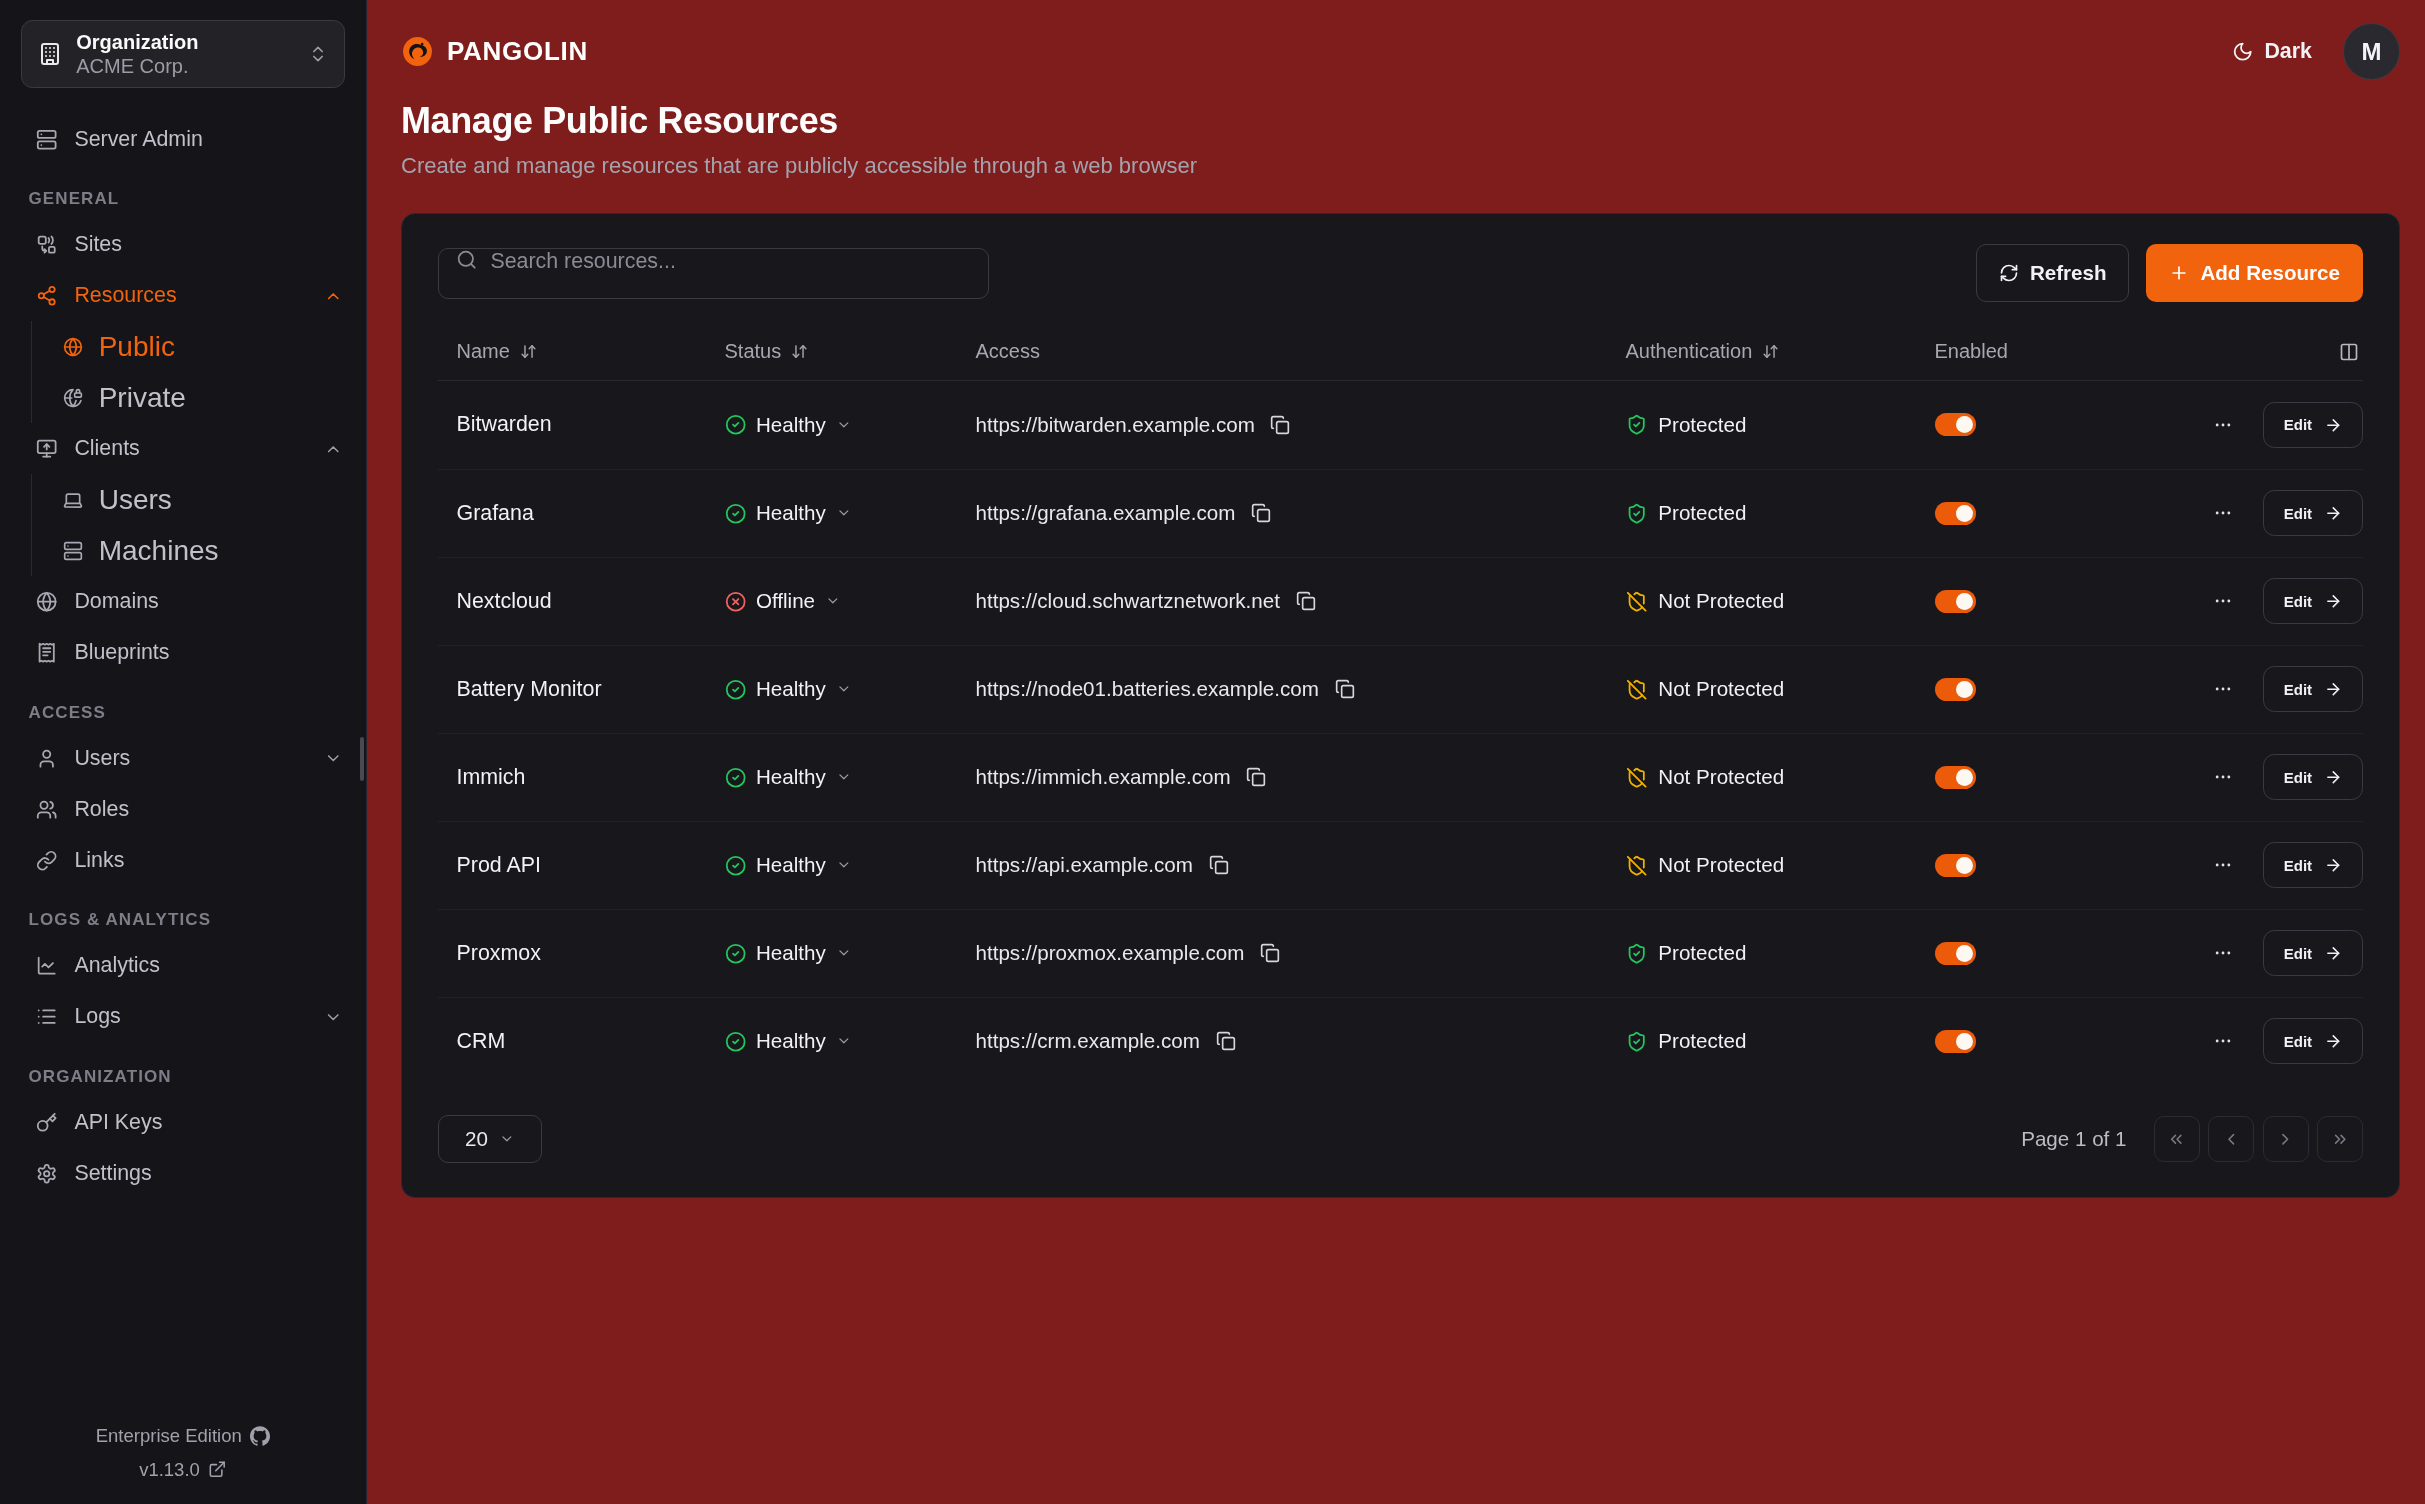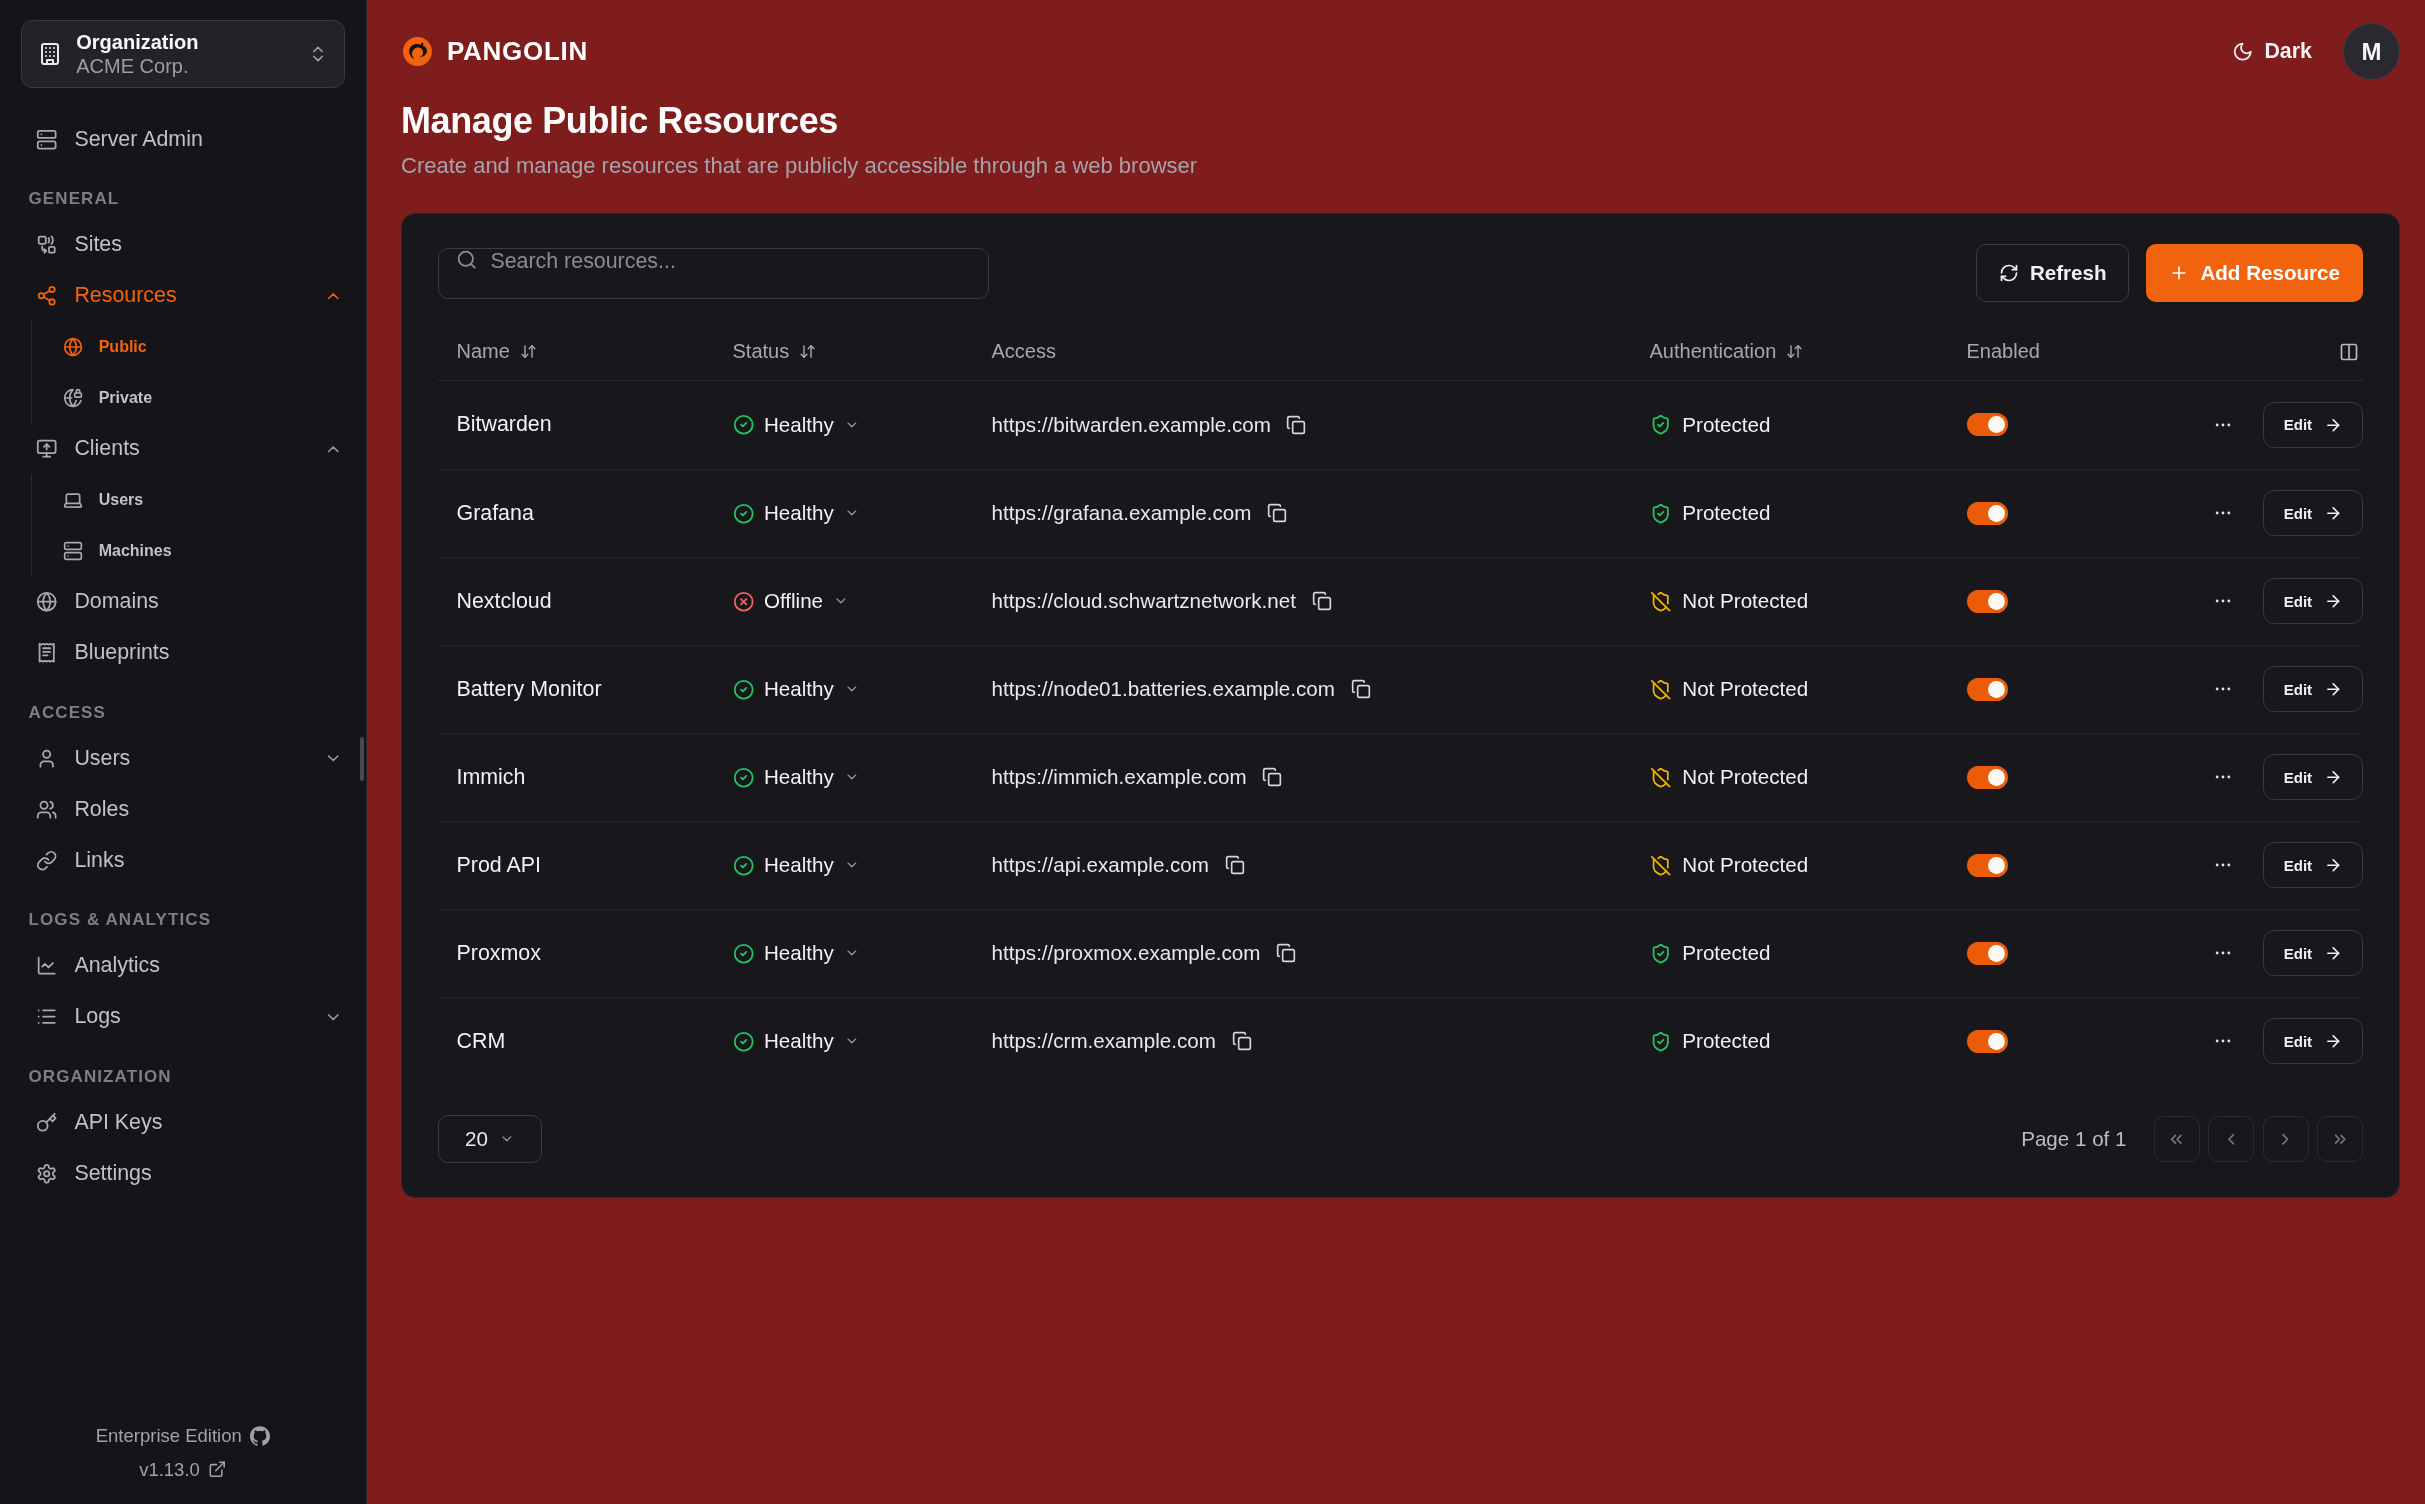"Public" .sub-item { font-size: 16px -> 28px; font-weight: bold -> none }
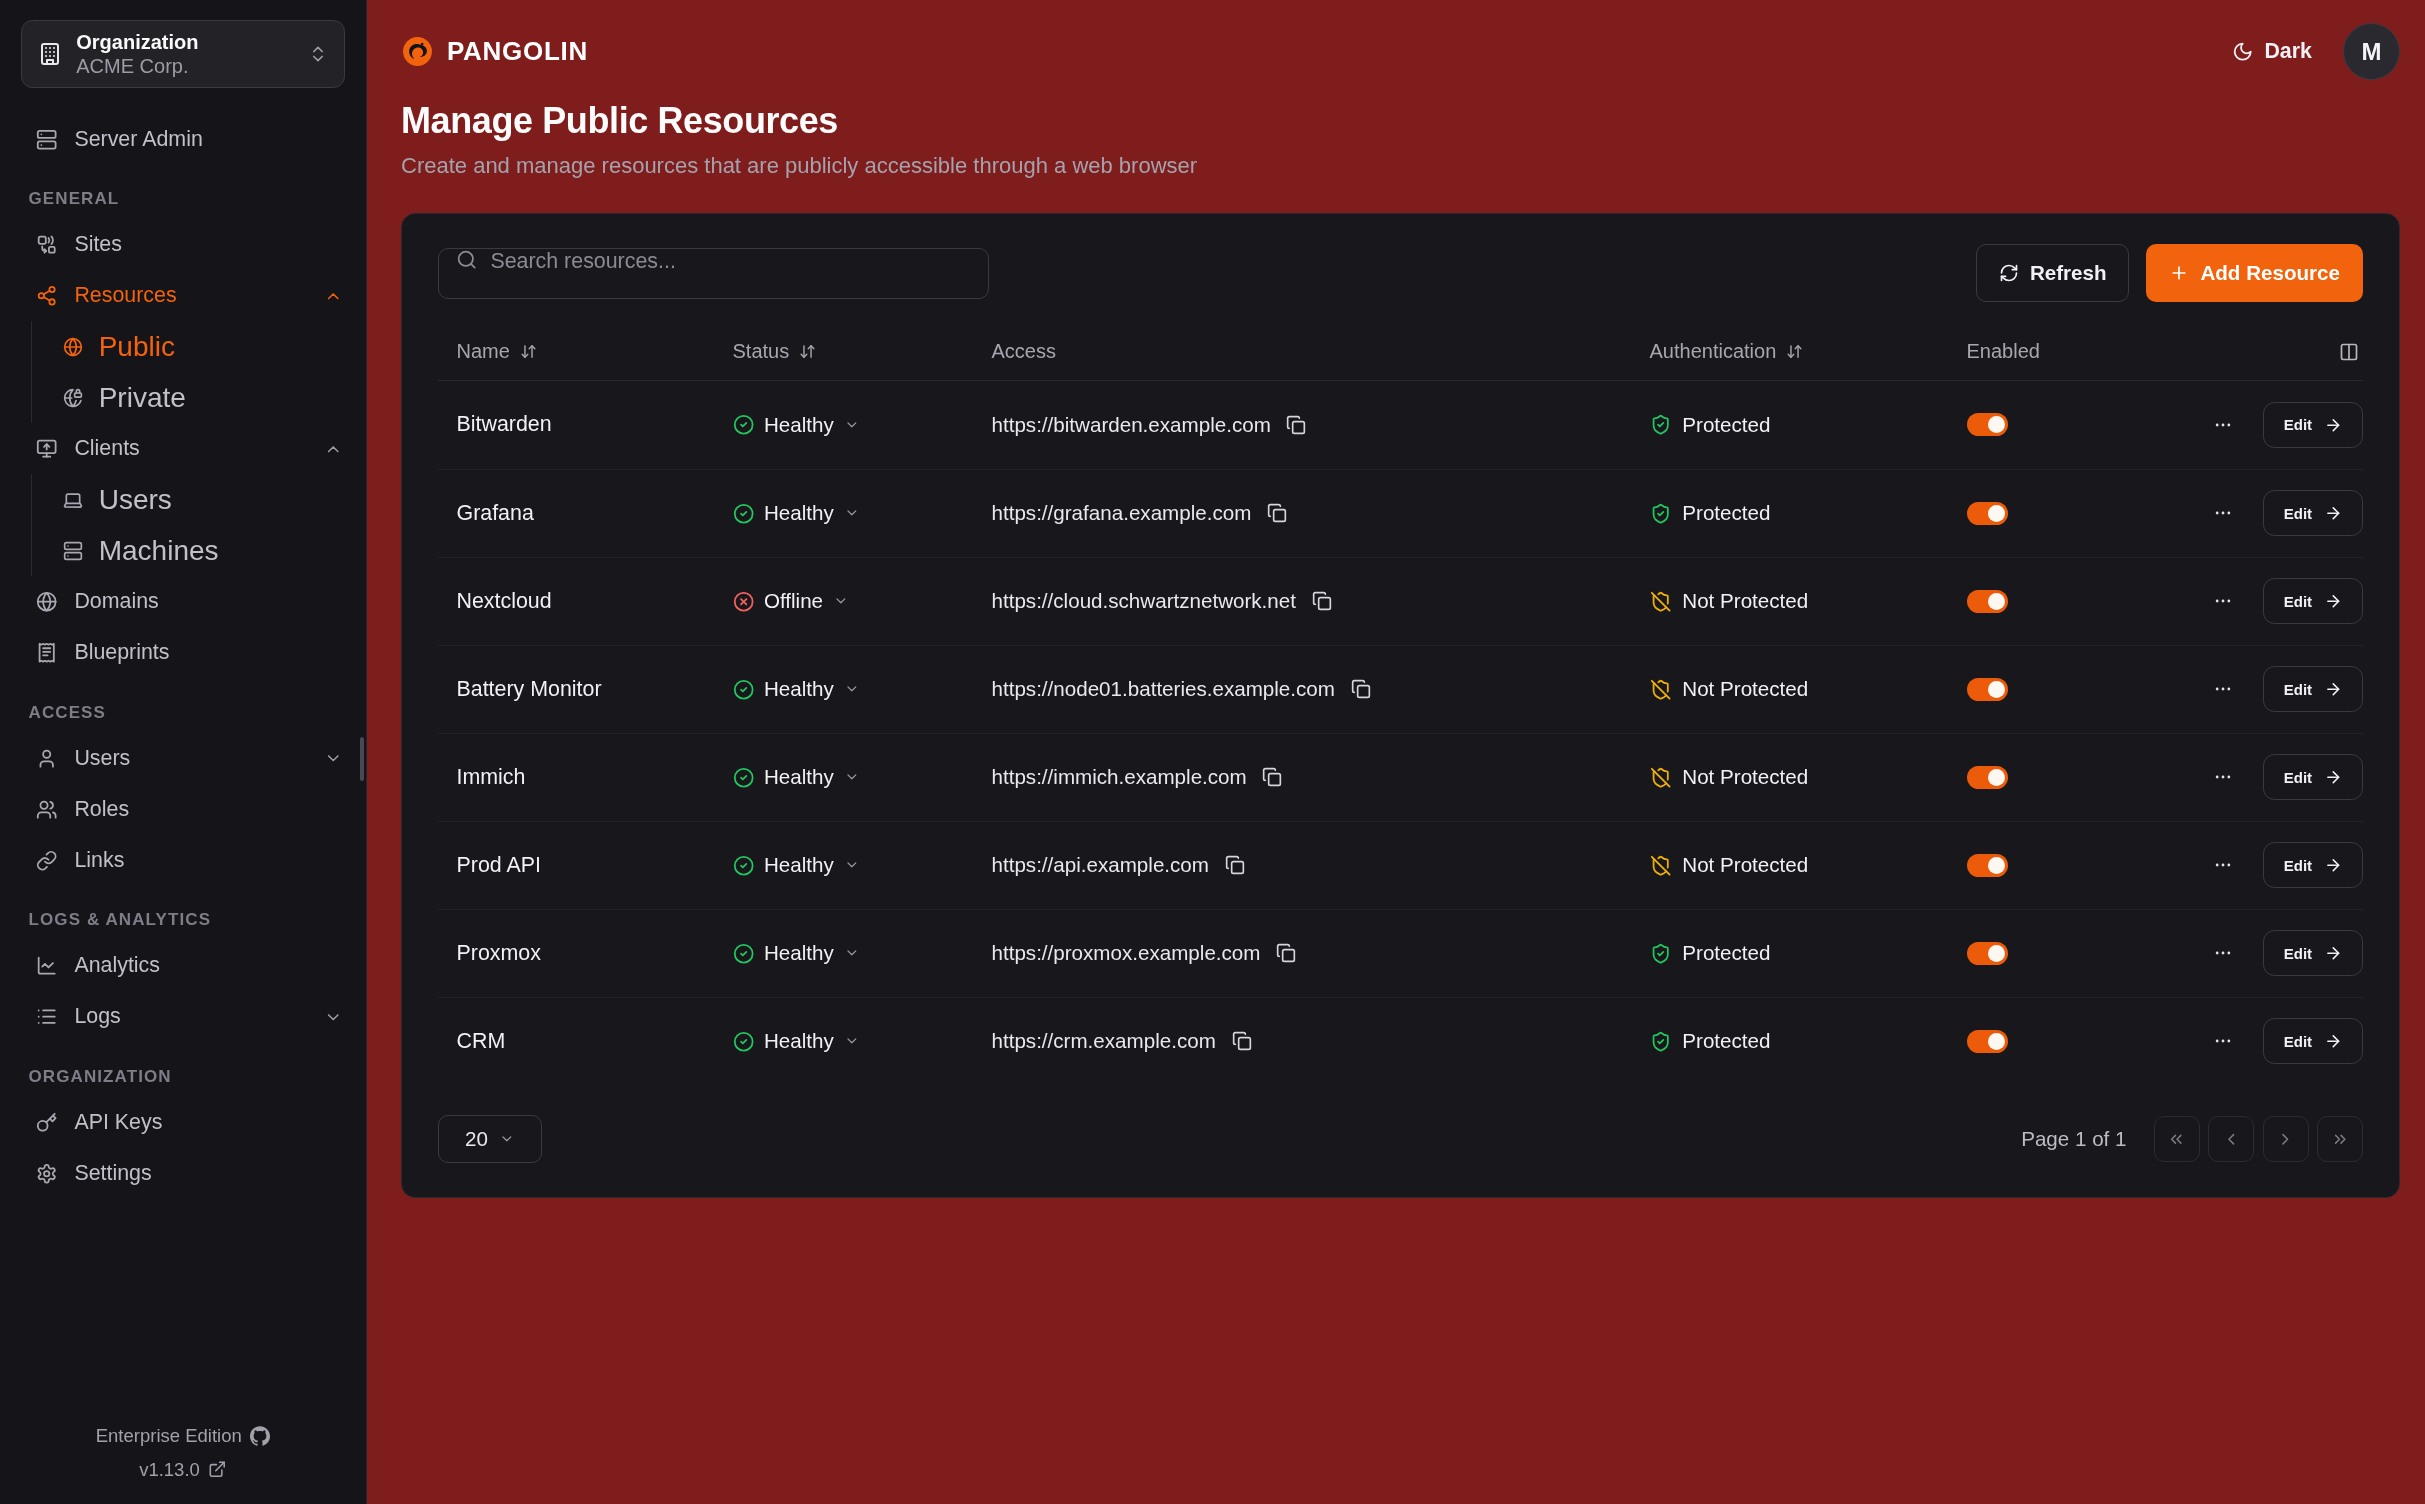"Name" .grid { gap: 8px -> none }
